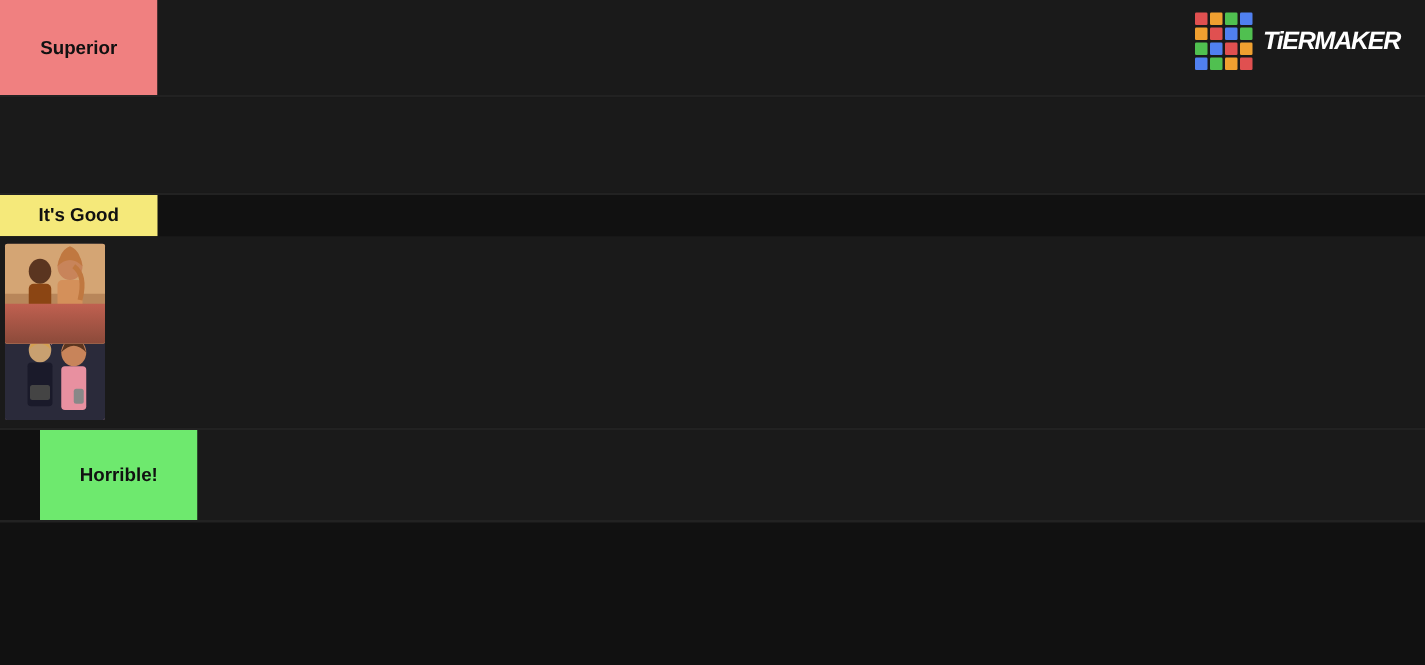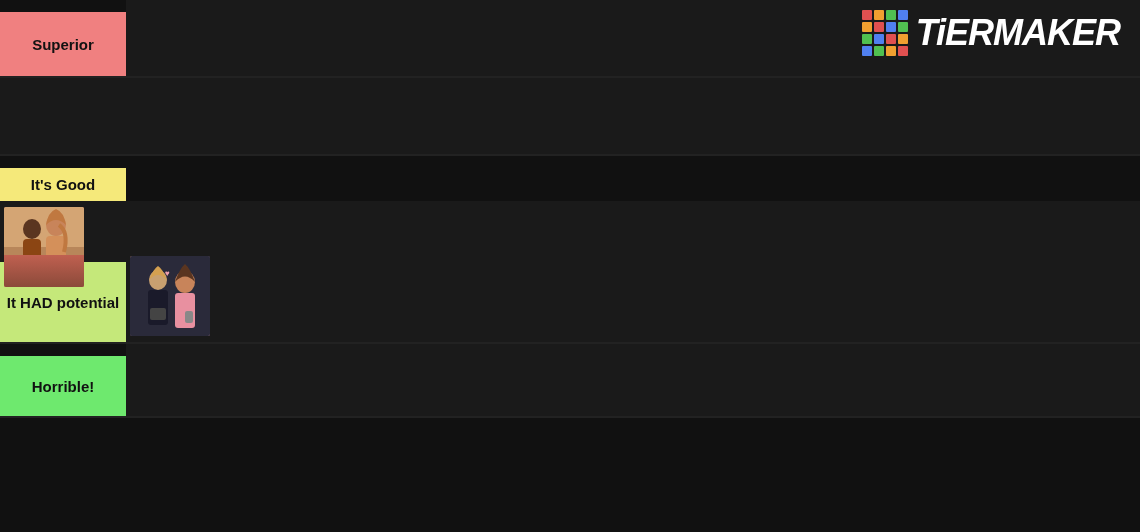"Superior" .tier-label { margin-top: 12px -> none }
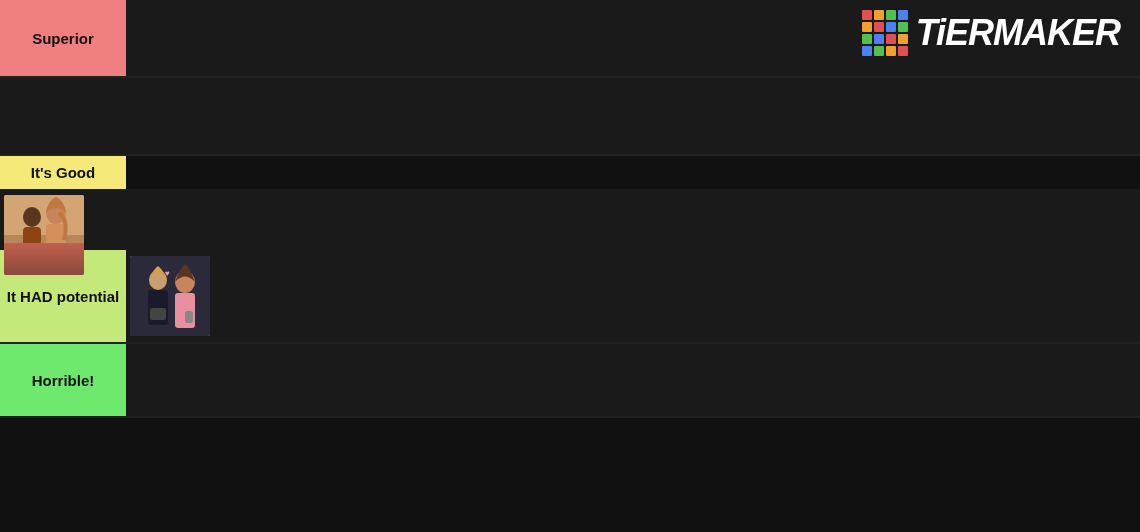"TiERMAKER" .logo-text { font-size: 36px -> 20px }
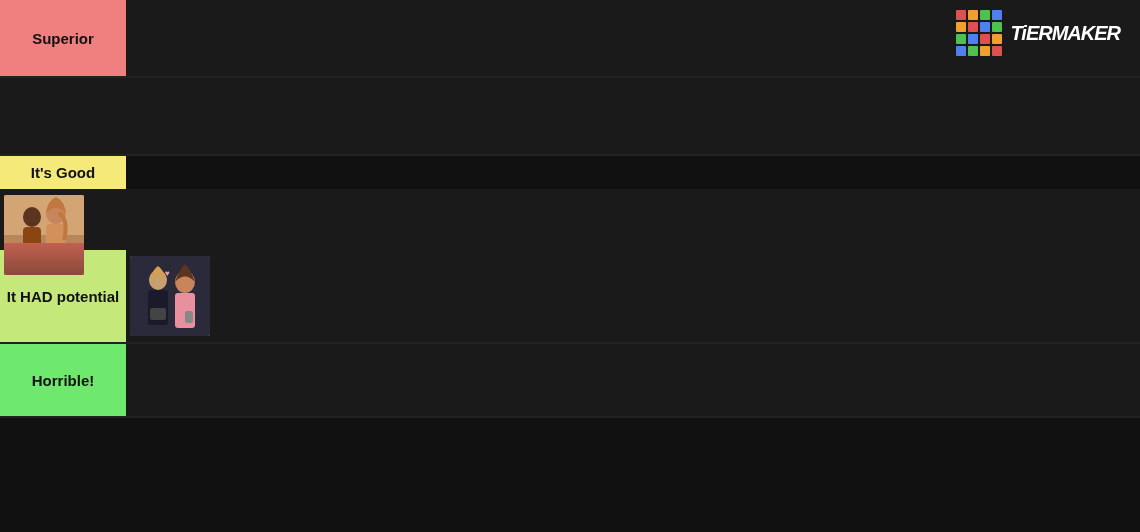"It HAD potential" div.tier-label { html: <div>It HAD potential</div> -> none }
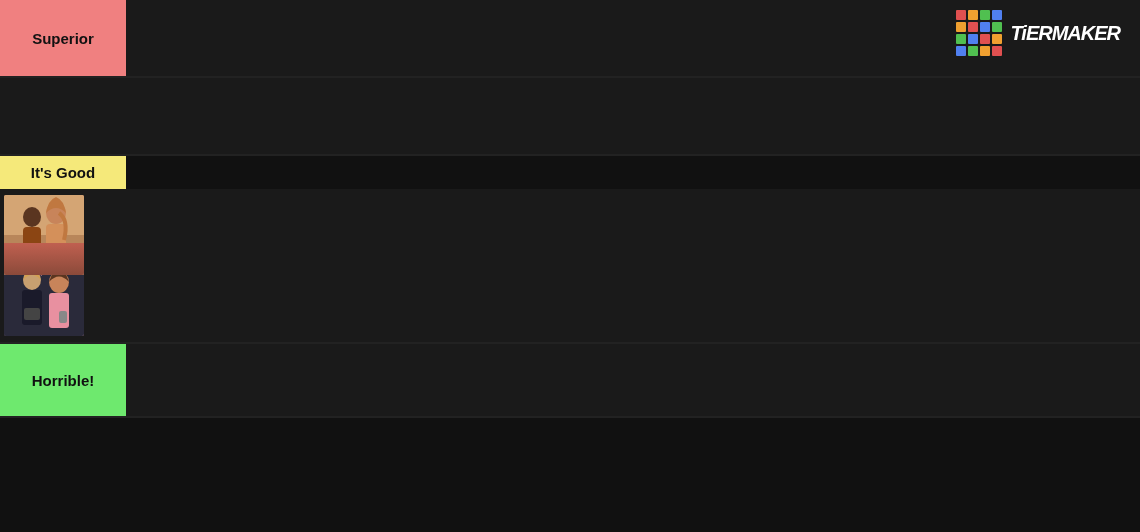"Horrible!" .row-horrible { padding-left: none -> 32px }
